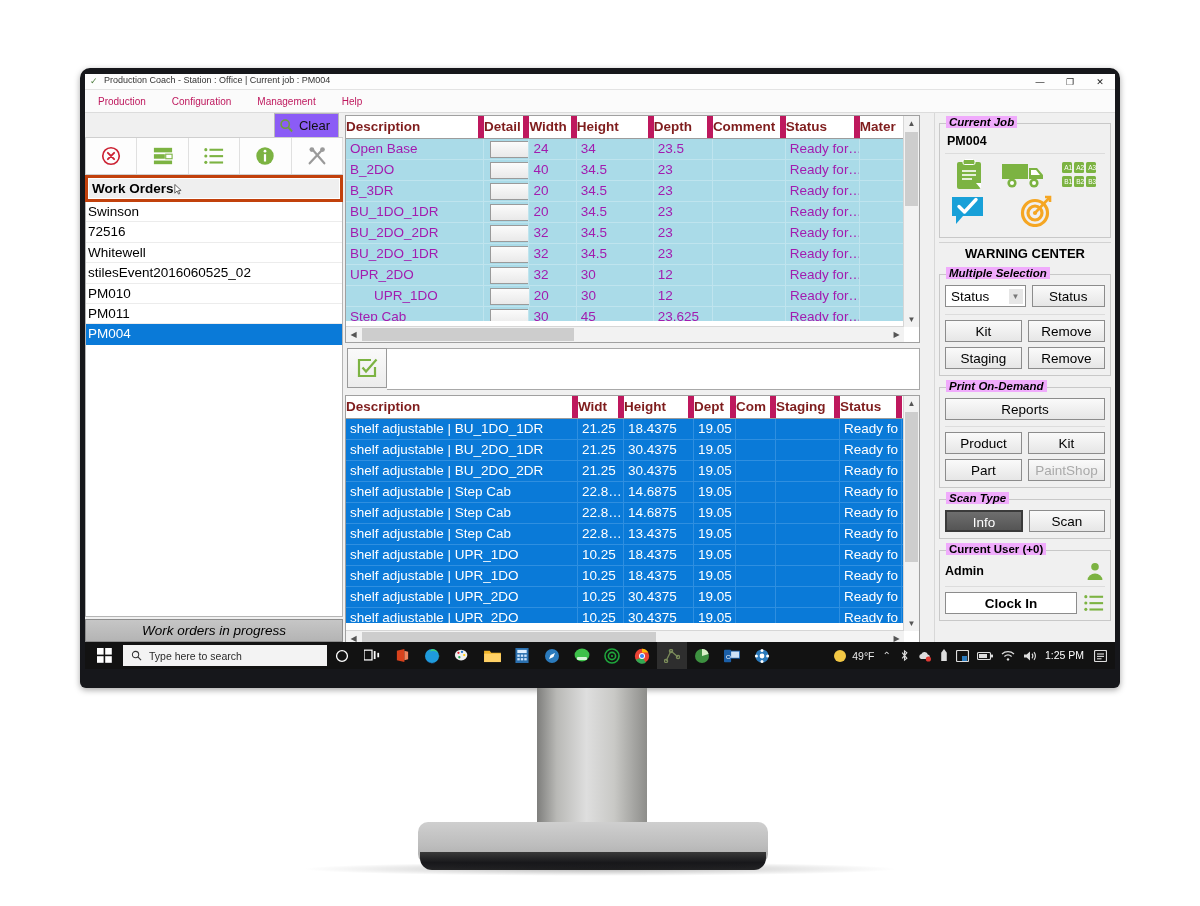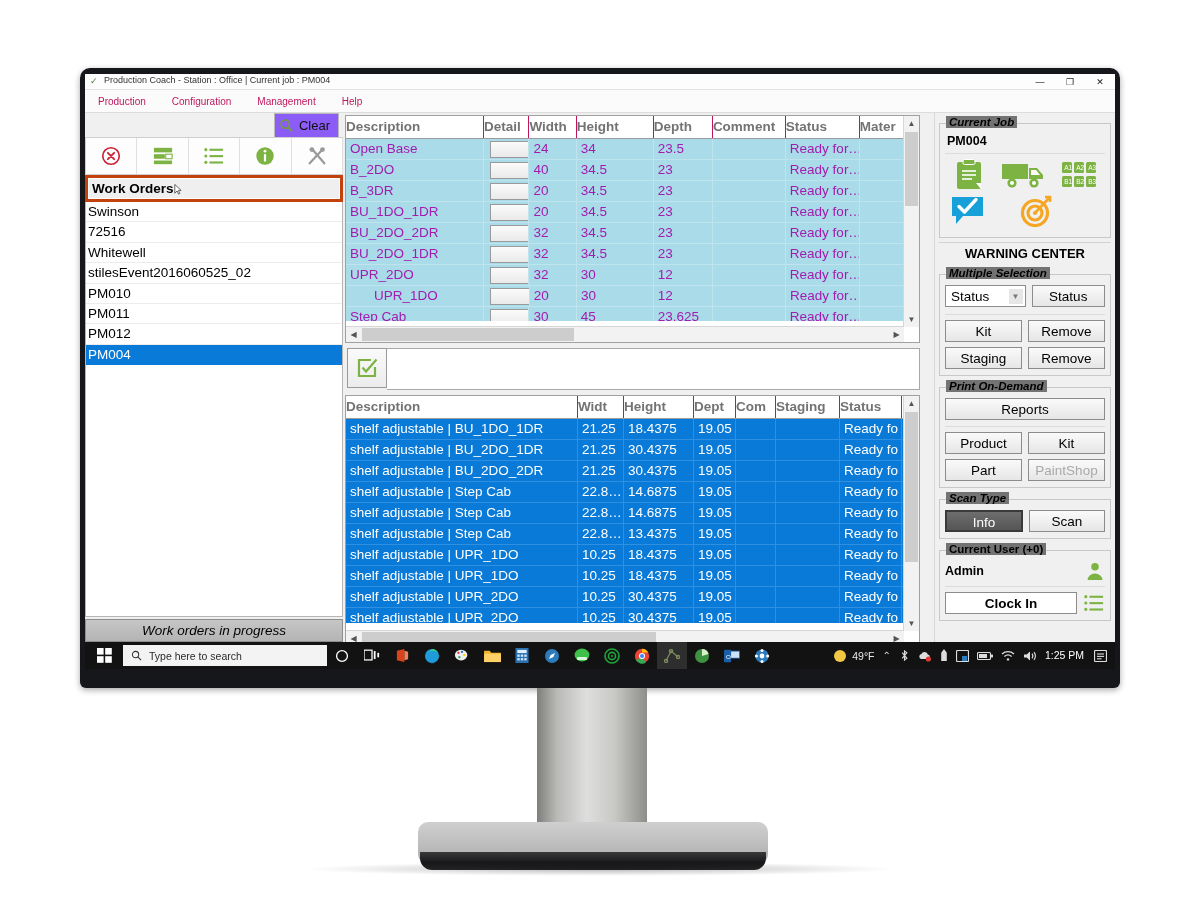"Description" .gh { border-right: 1px solid #be185d -> 6px solid #be185d; color: #737373 -> #7f1d1d }
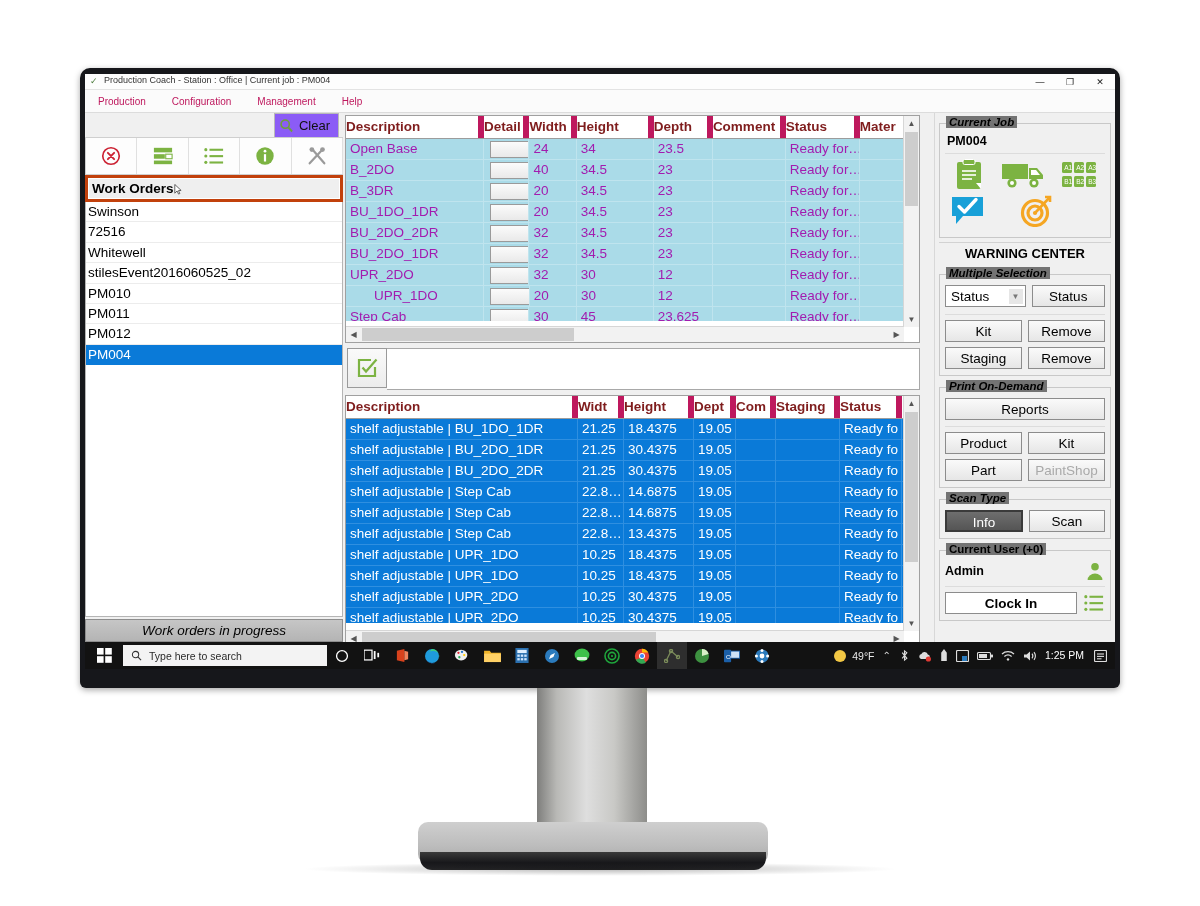"Current Job" .glabel { background: #737373 -> #f0abfc }
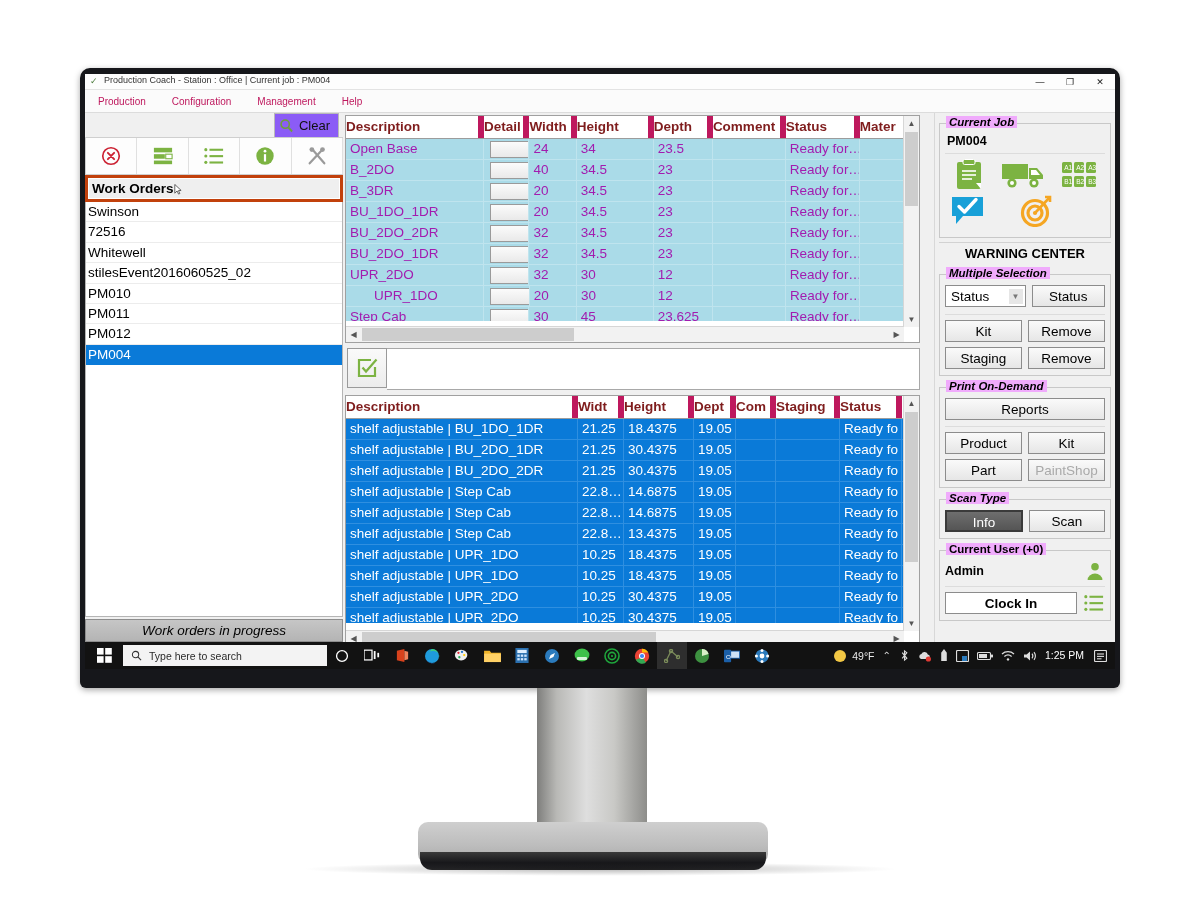"PM012" div.wo { html: <div>PM012</div> -> none }
